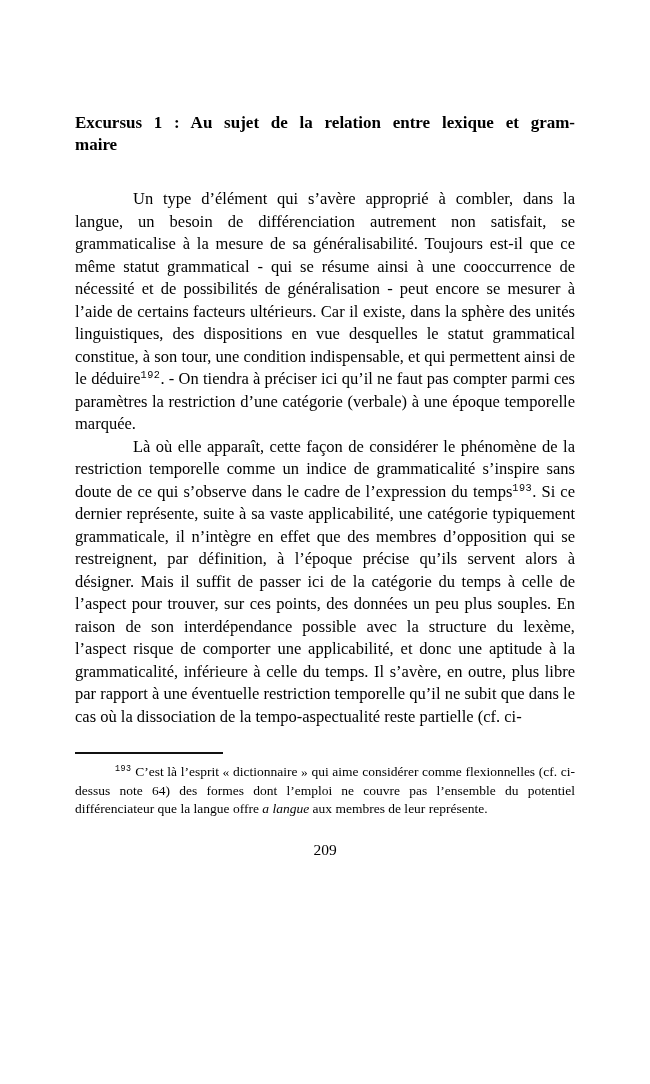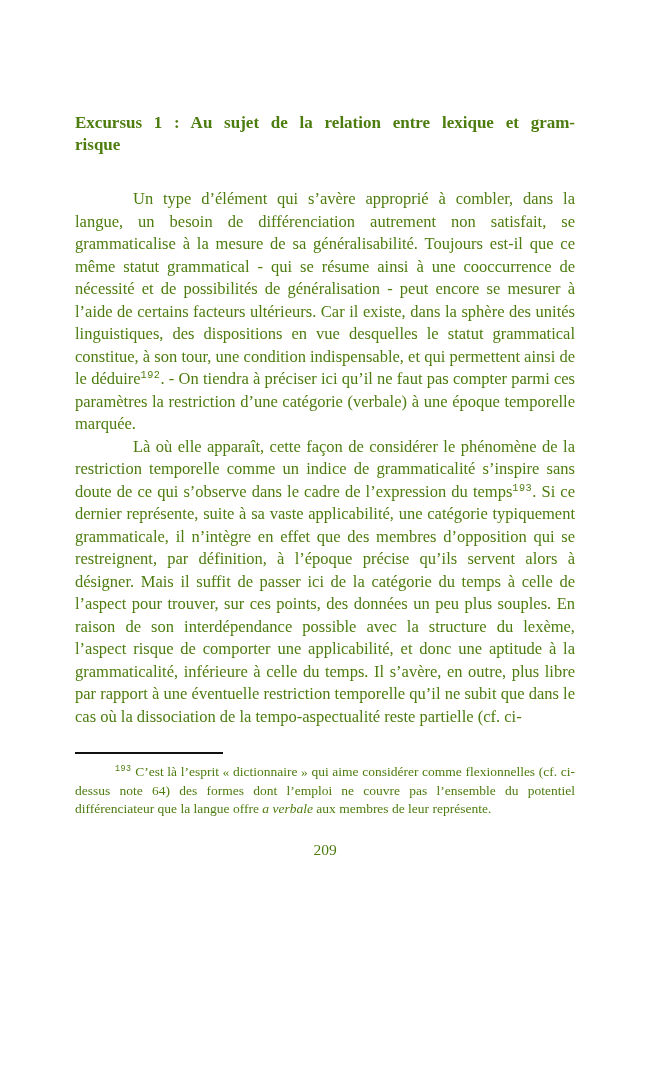"Excursus 1 : Au sujet" .page { color: #4d7c0f -> #000000 }
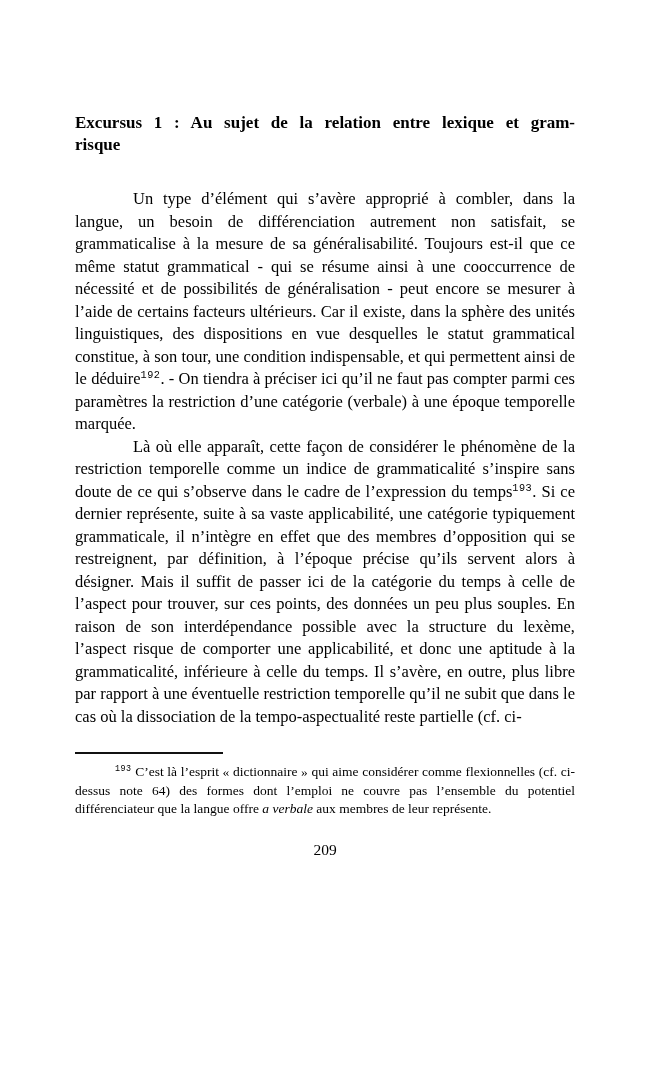"risque" span.h-line { text: risque -> maire }
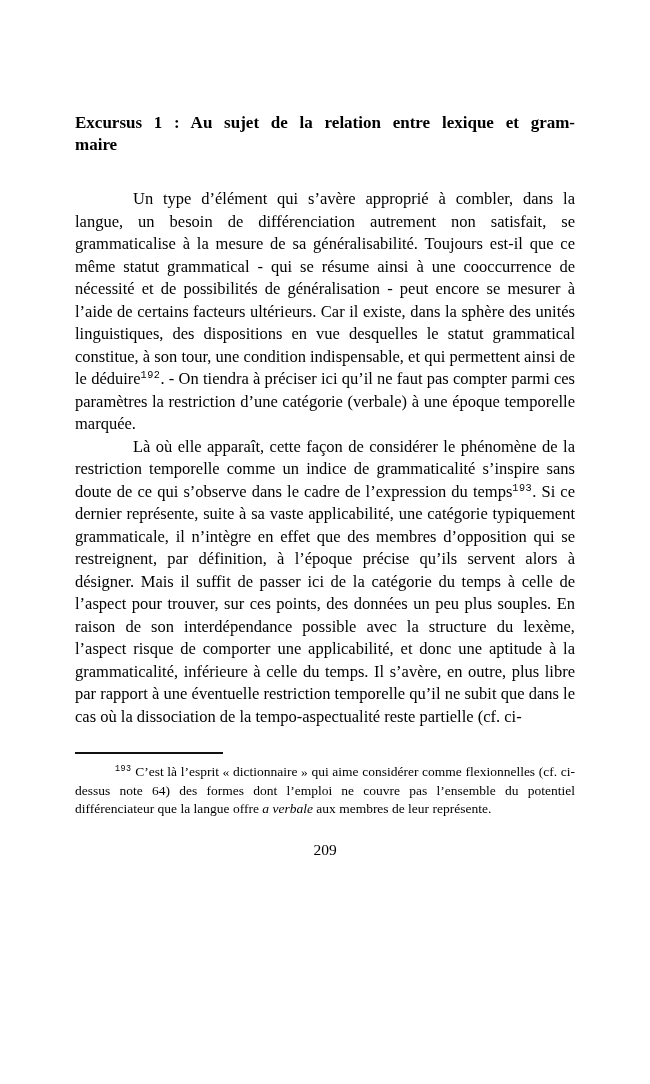"a verbale" span.italic { text: verbale -> langue }
